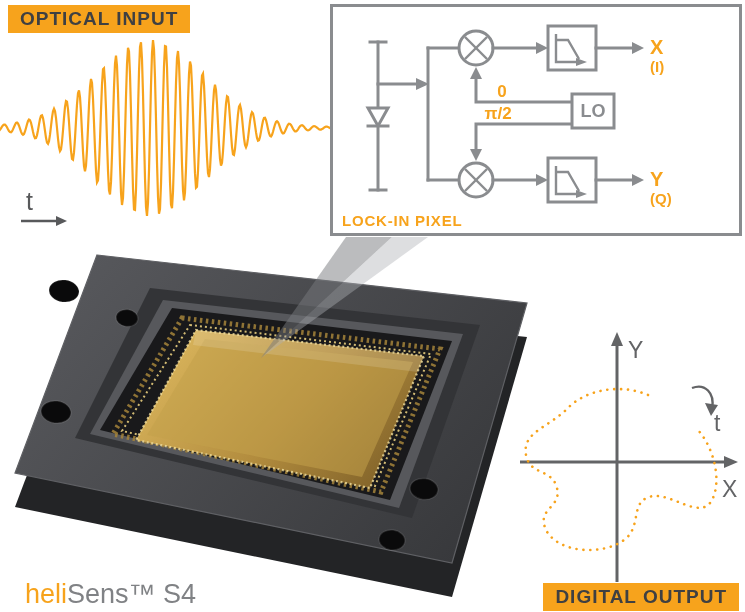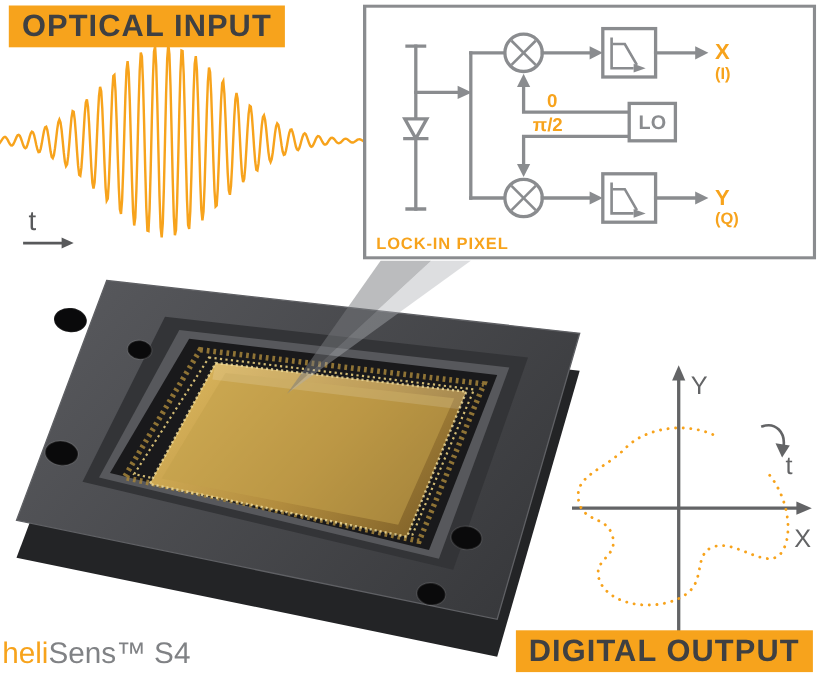"OPTICAL INPUT" .tag { font-size: 28px -> 19px }
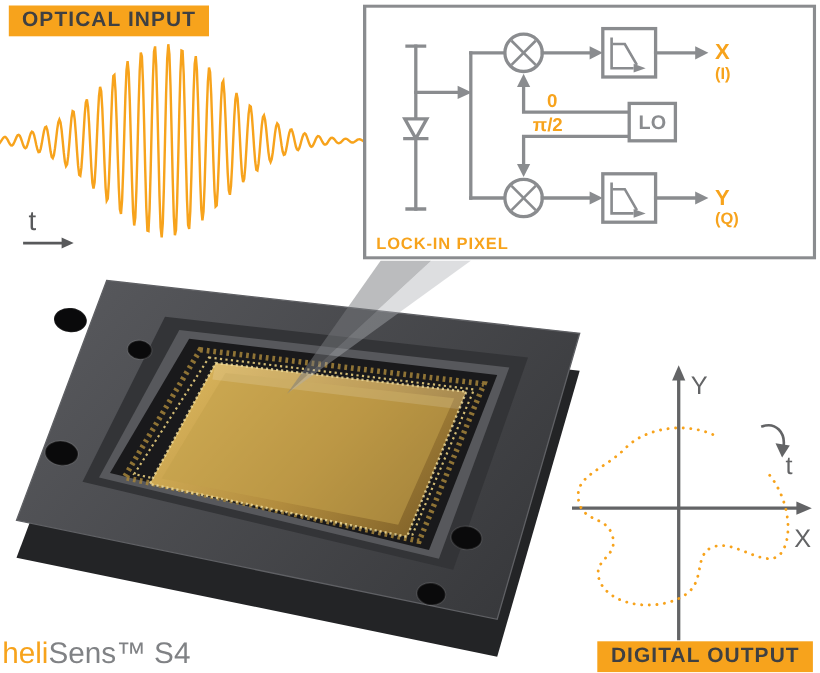"heliSens™ S4" #brand { left: 2px -> 25px }
